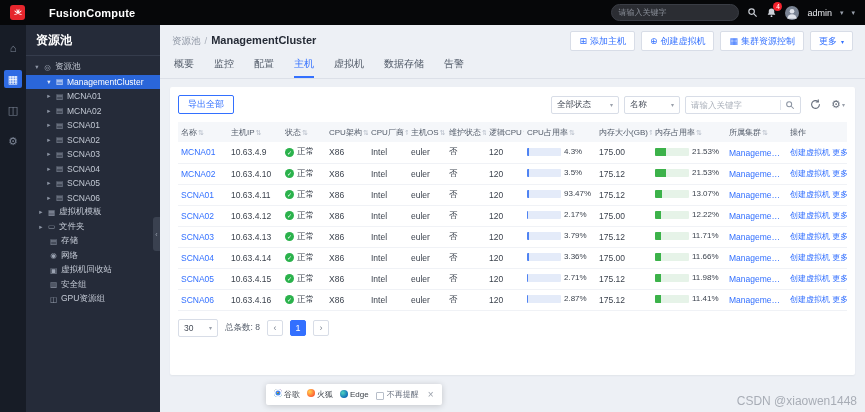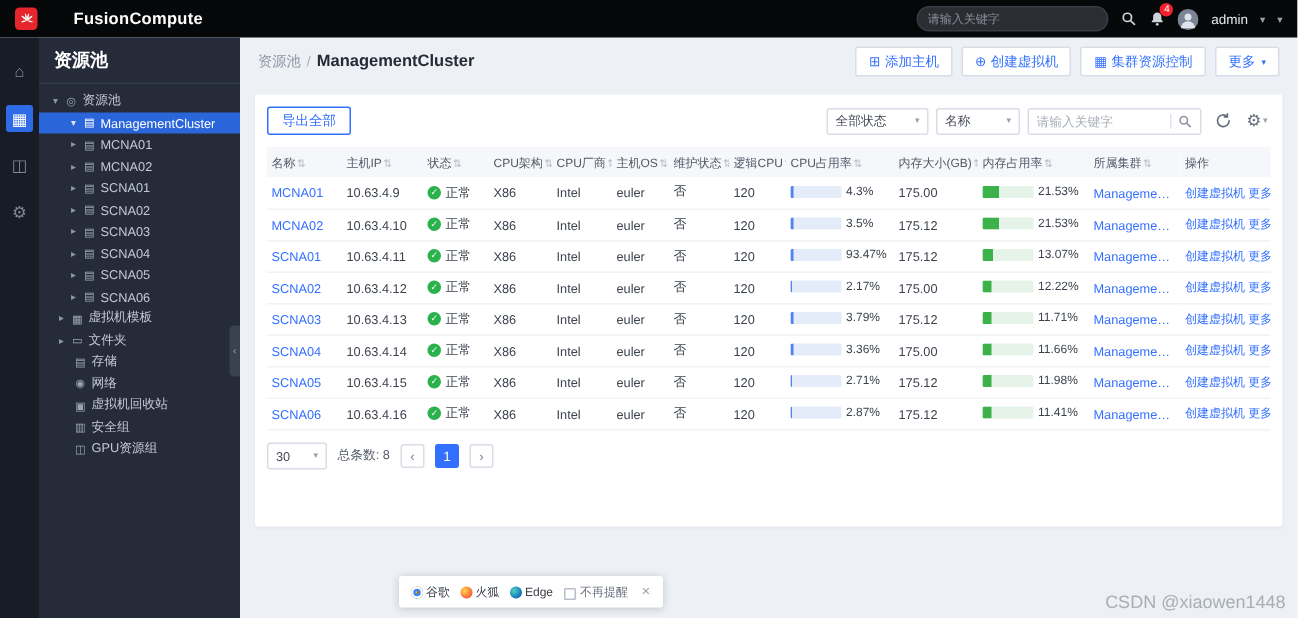"概要" div.tabs { html: none -> <div> <div>概要</div> <div>监控</div> <div>配置</div> <div>主机</div> <div>虚拟机</div> <div>数据存储</div> <div>告警</div> </div> }
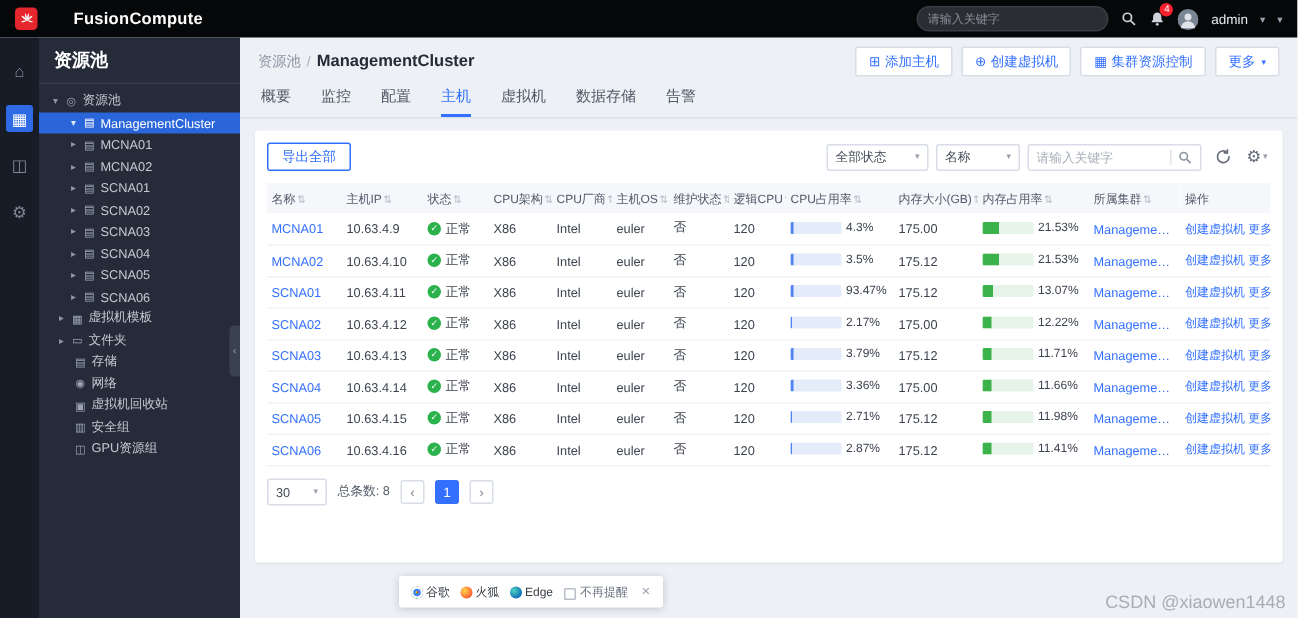"谷歌" .browser { align-items: center -> flex-start }
